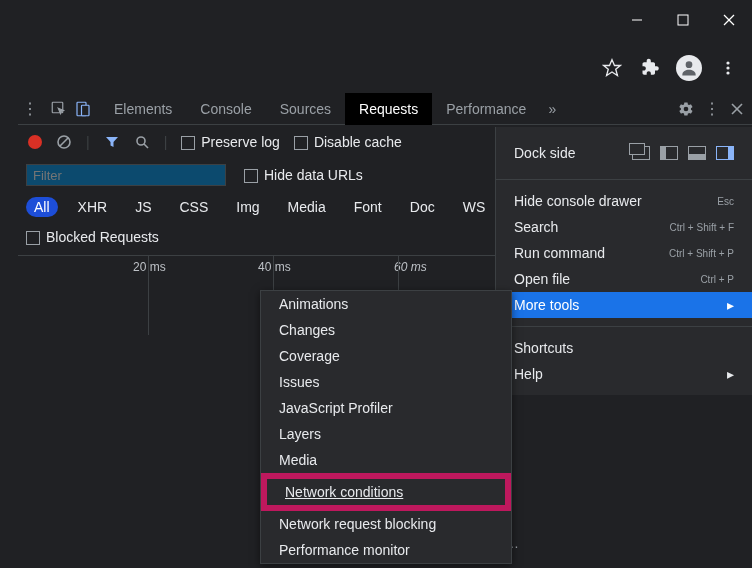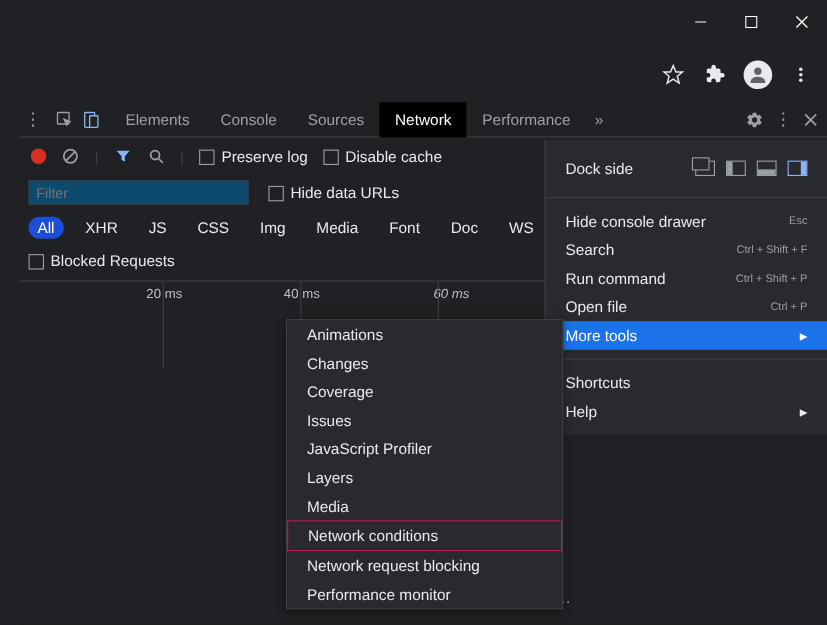"Network" div.tab { text: Network -> Requests }
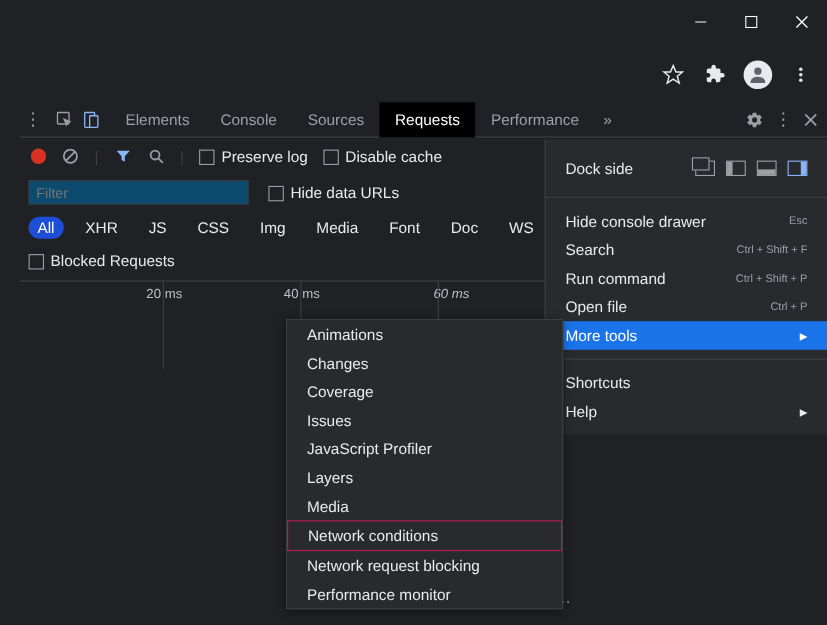"Network conditions" .submenu .item.hl { border: 1px solid #be185d -> 6px solid #be185d; text-decoration: none -> underline }
